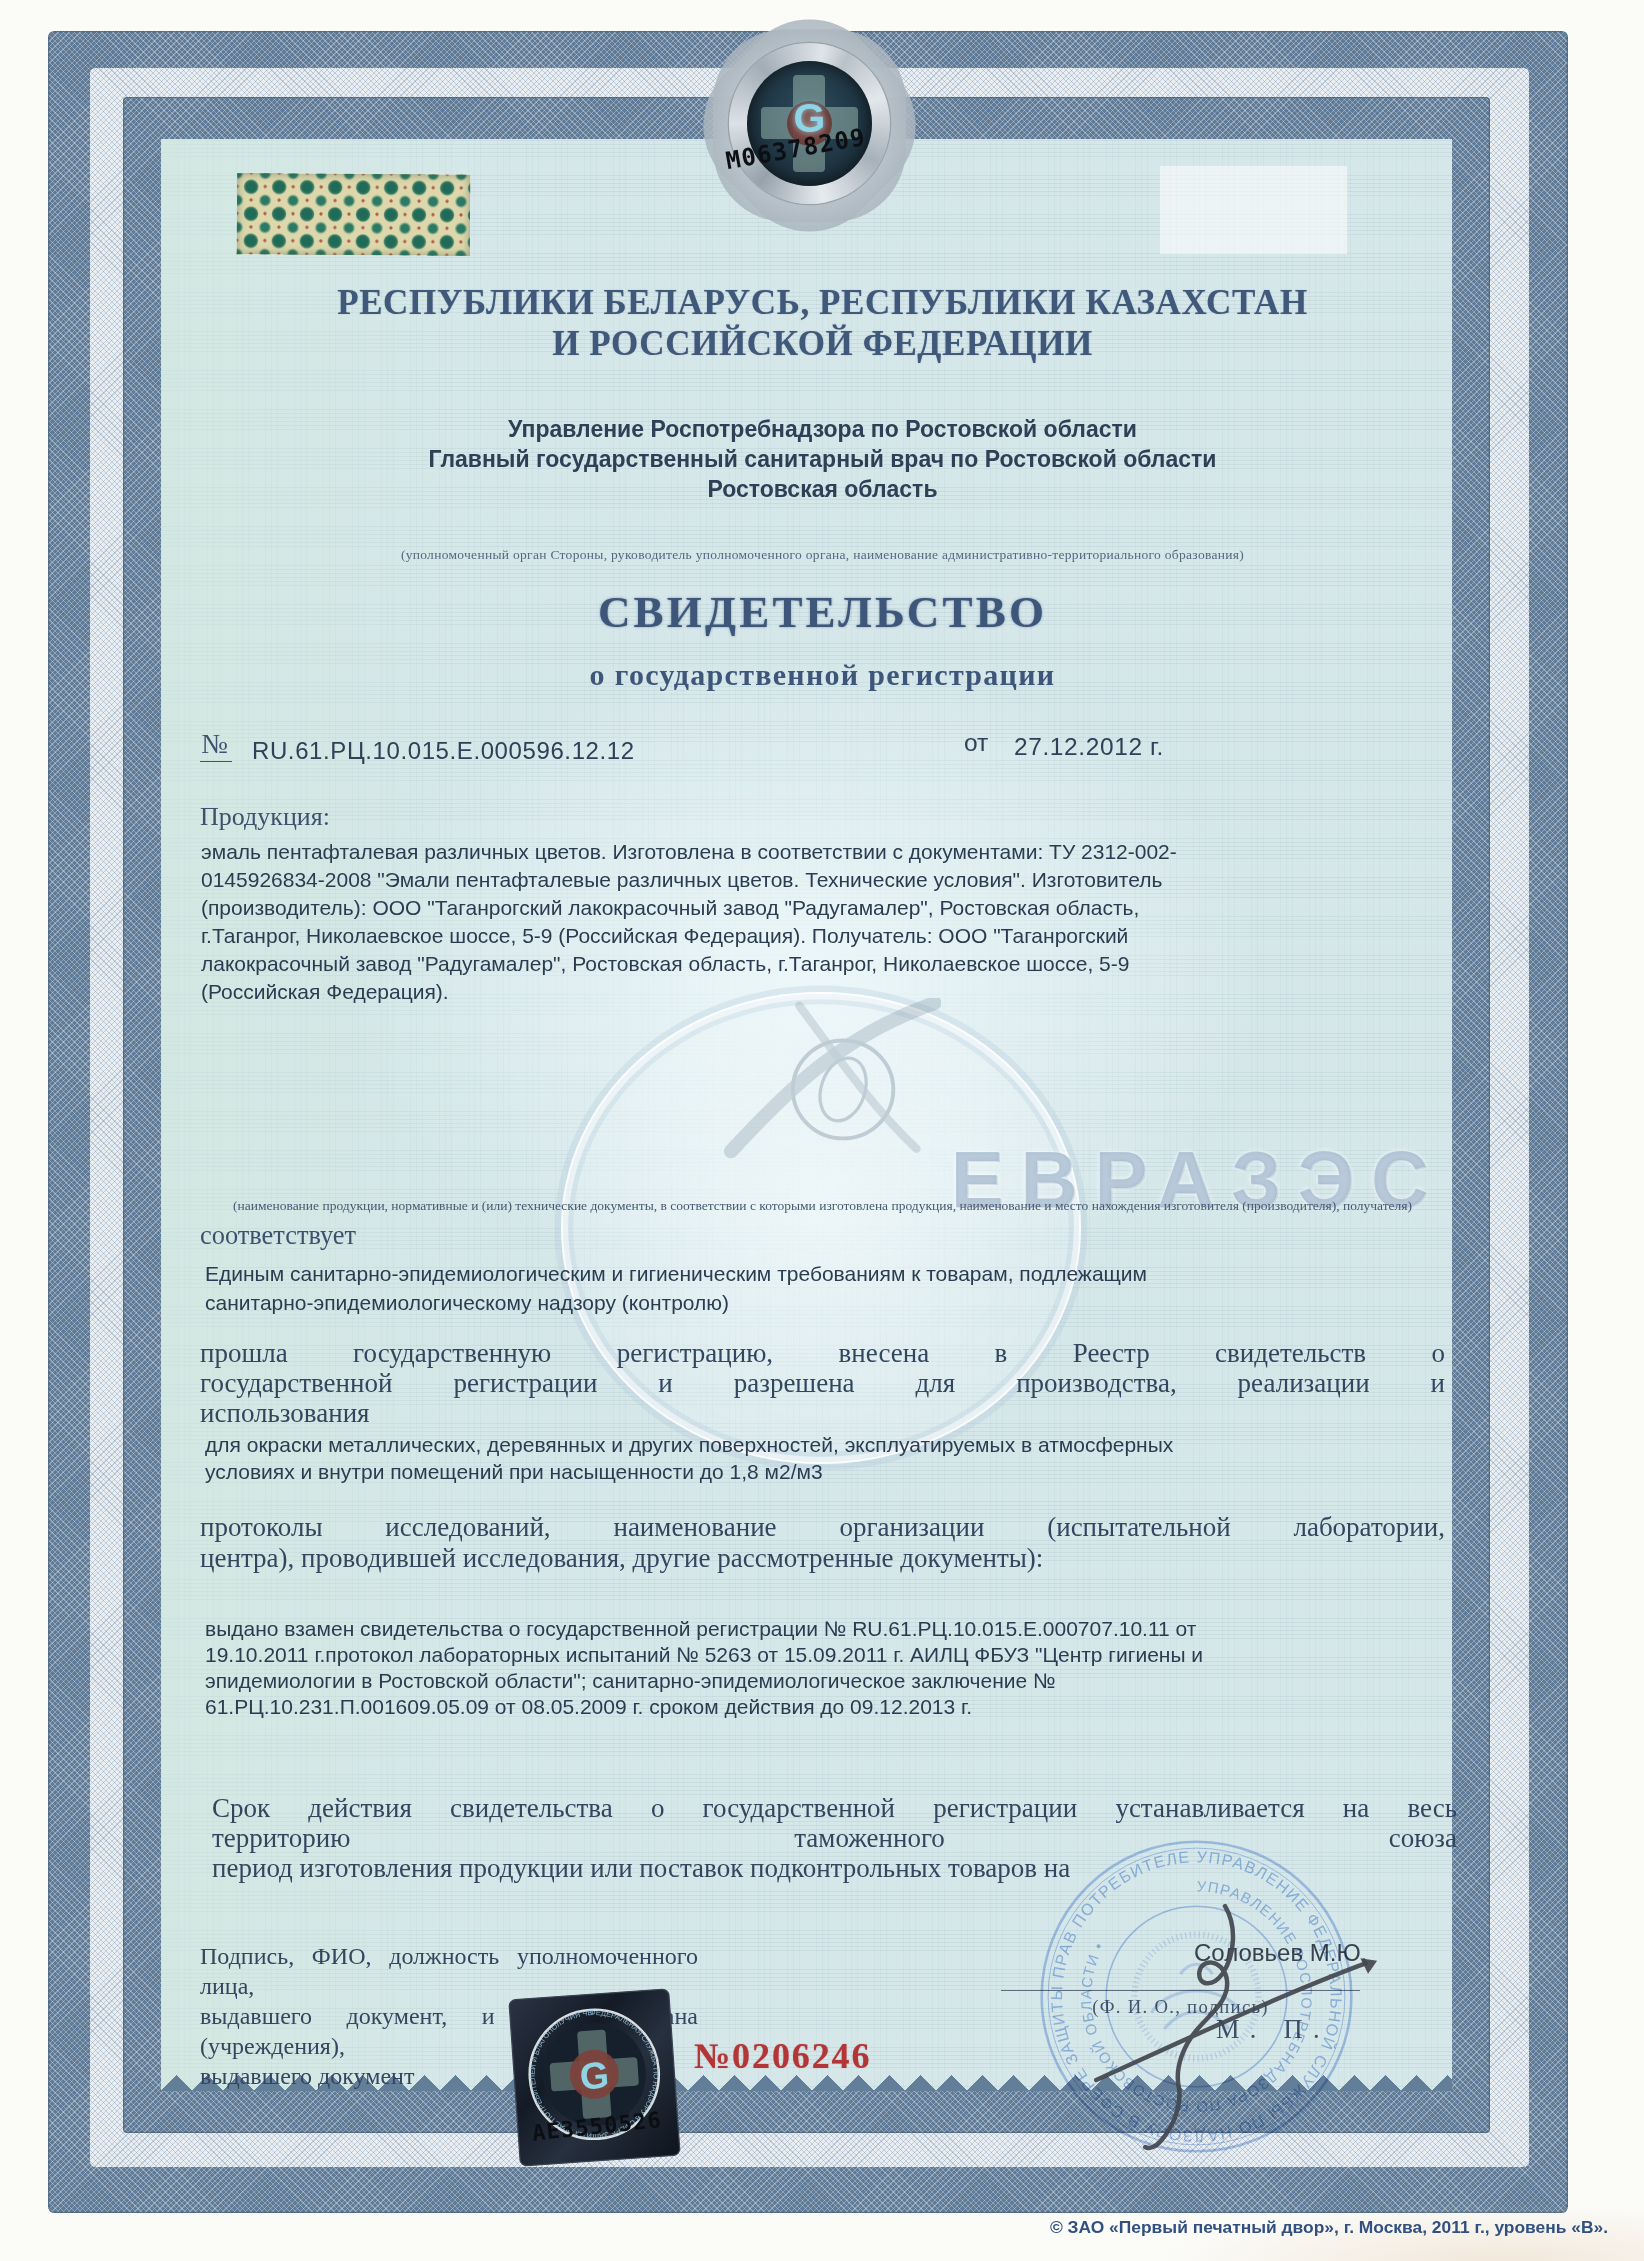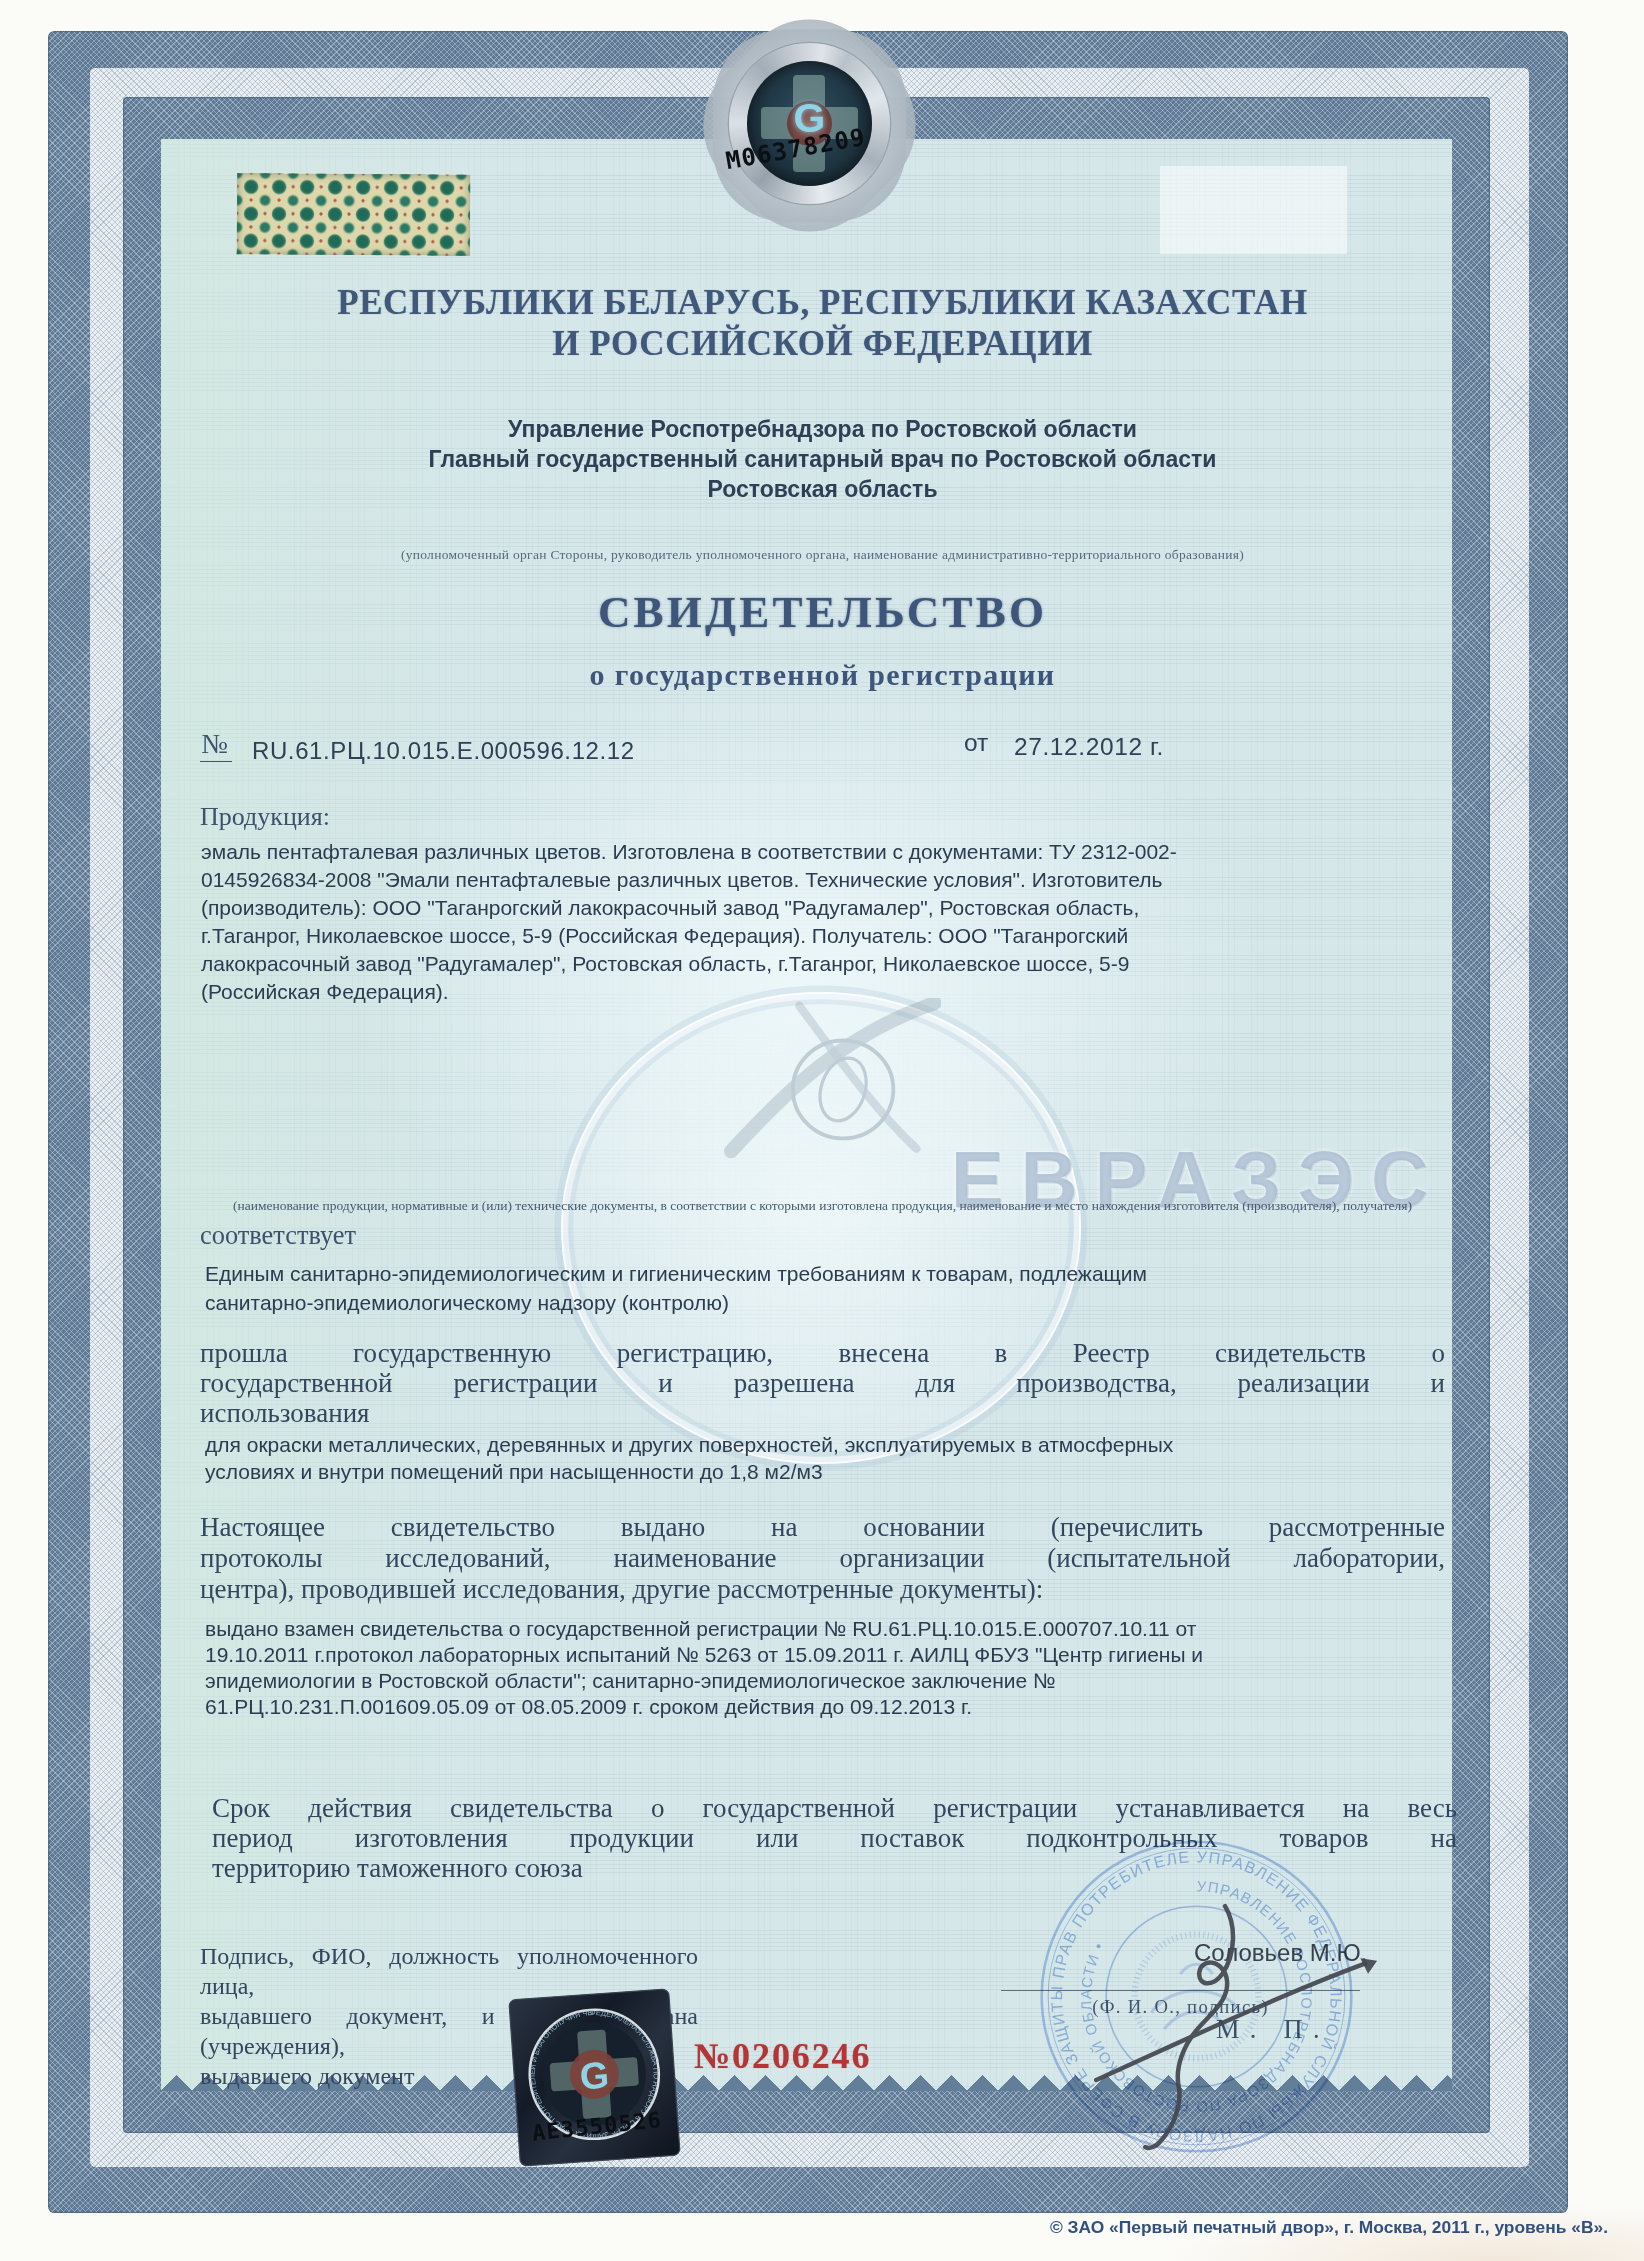"Настоящее свидетельство выдано на" div { html: <div>Настоящее свидетельство выдано на основании (перечислить рассмотренные</div> -> none }
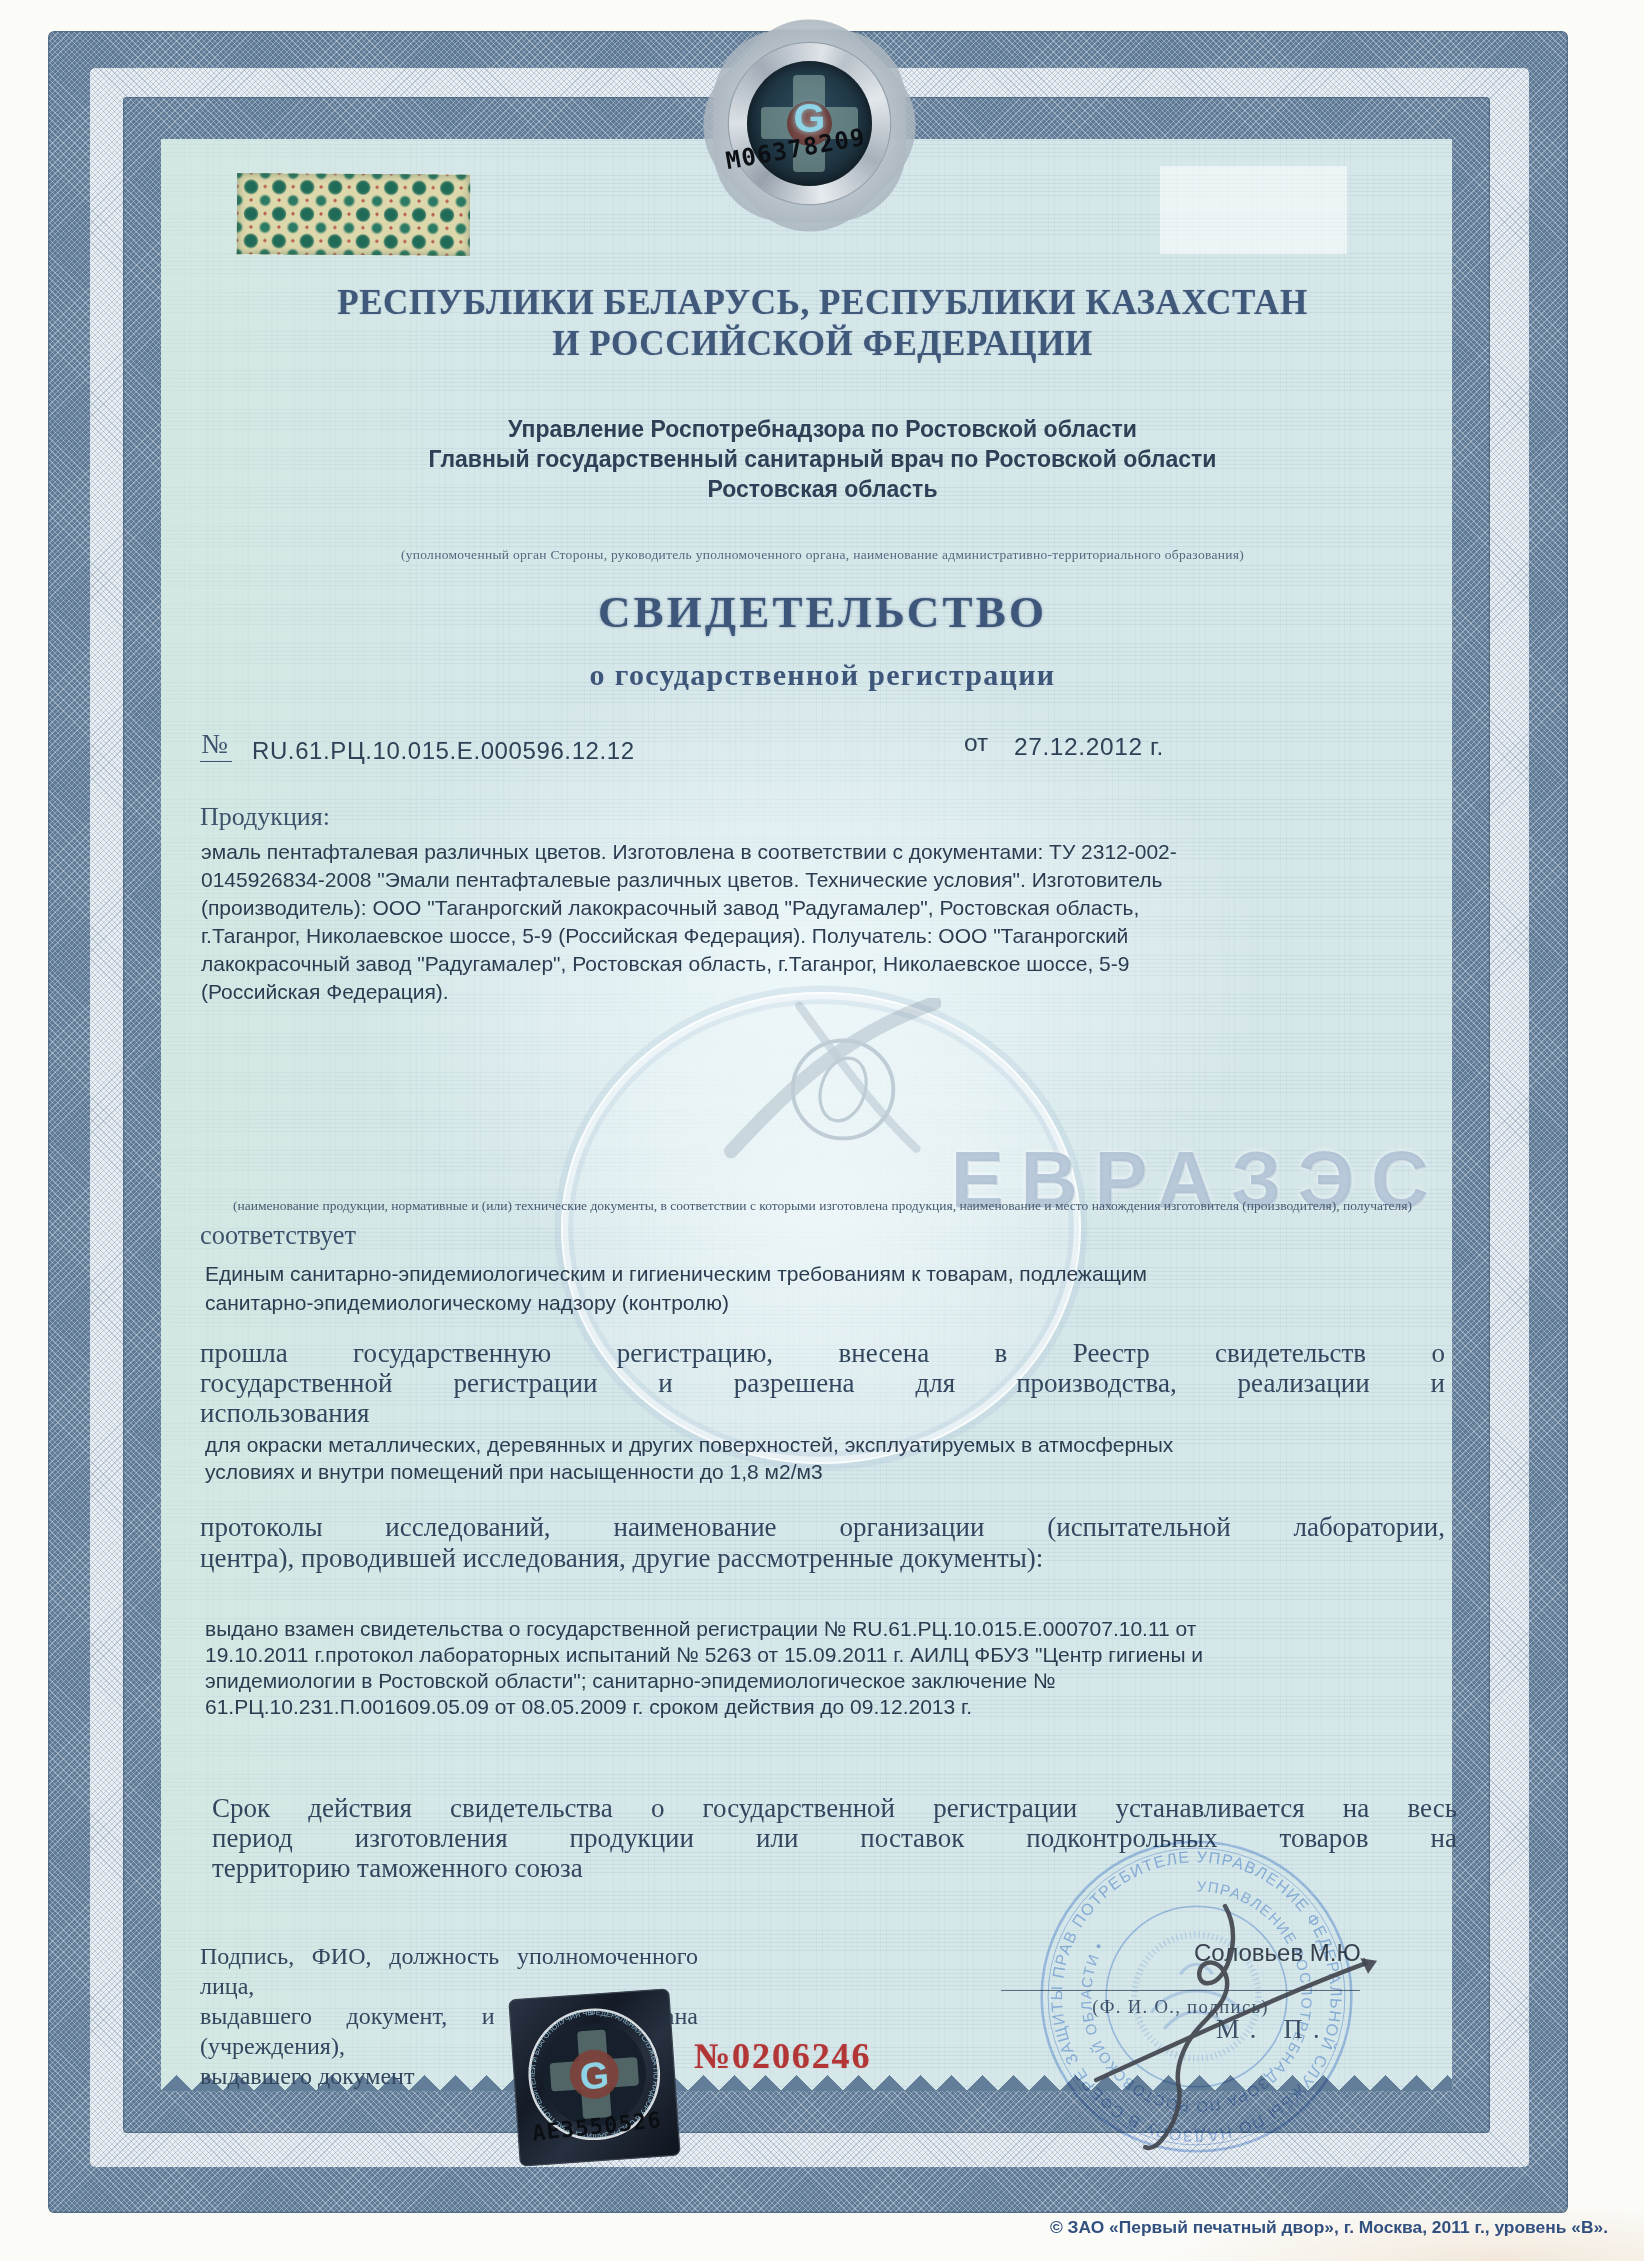"период изготовления продукции или" div { order: before "территорию таможенного союза" -> after "территорию таможенного союза" }
